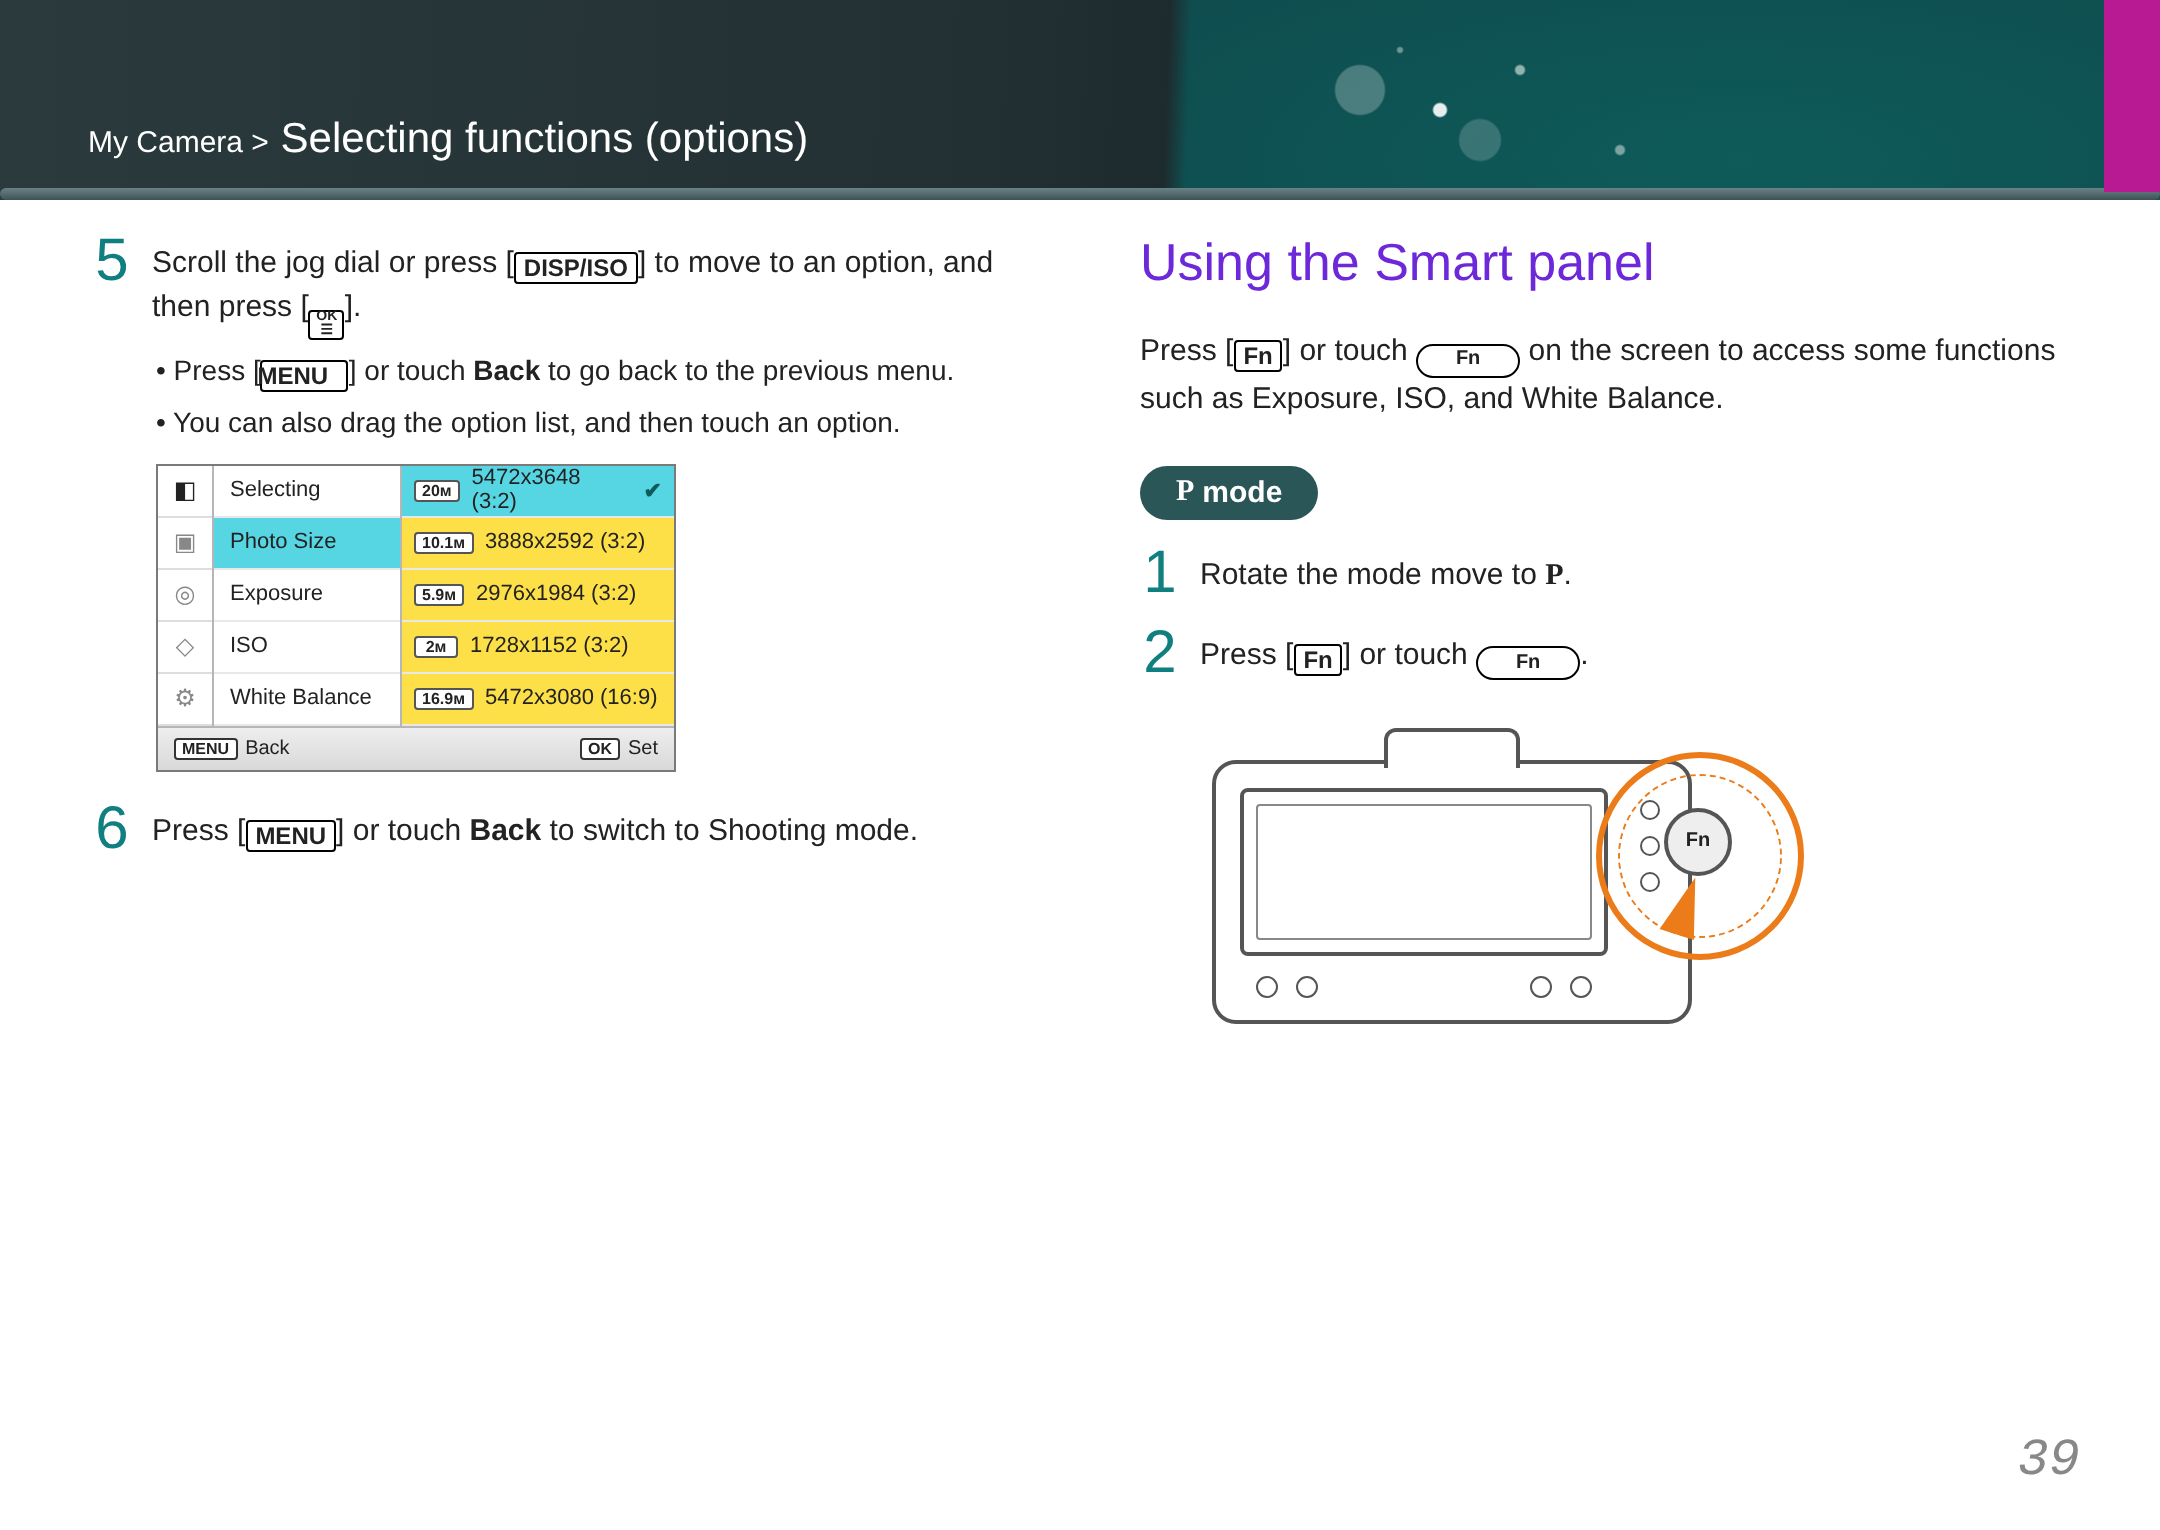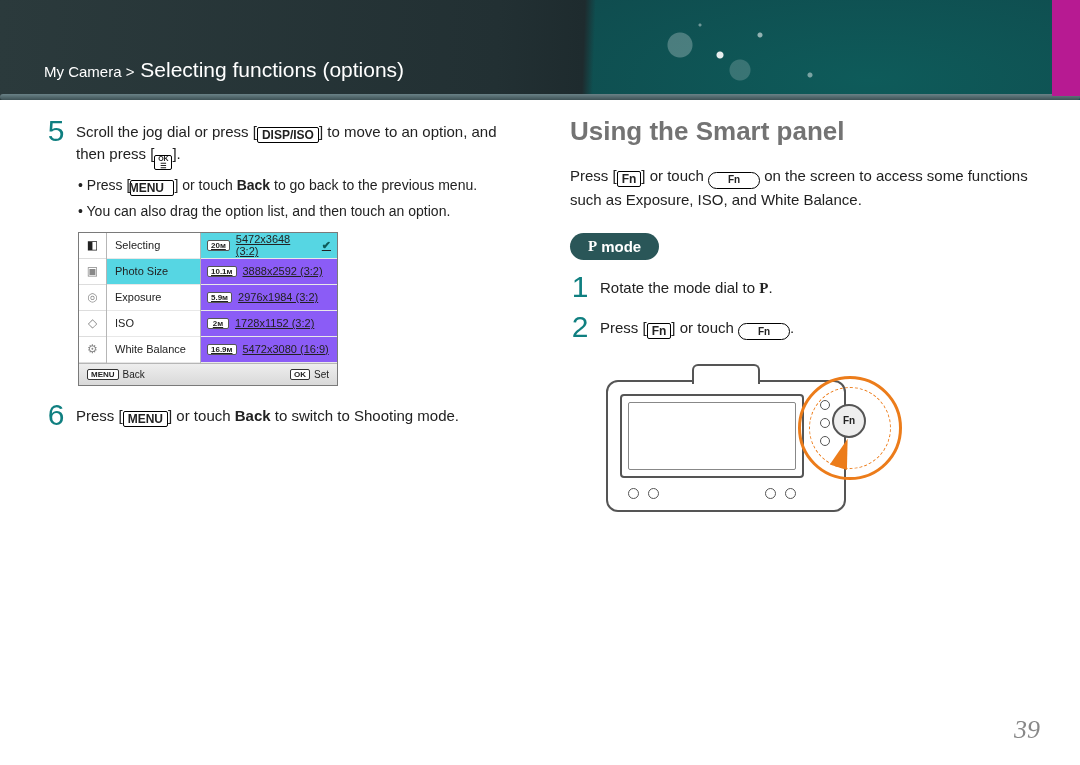"Using the Smart panel" .h2 { color: #737373 -> #6d28d9; font-weight: 700 -> 400 }
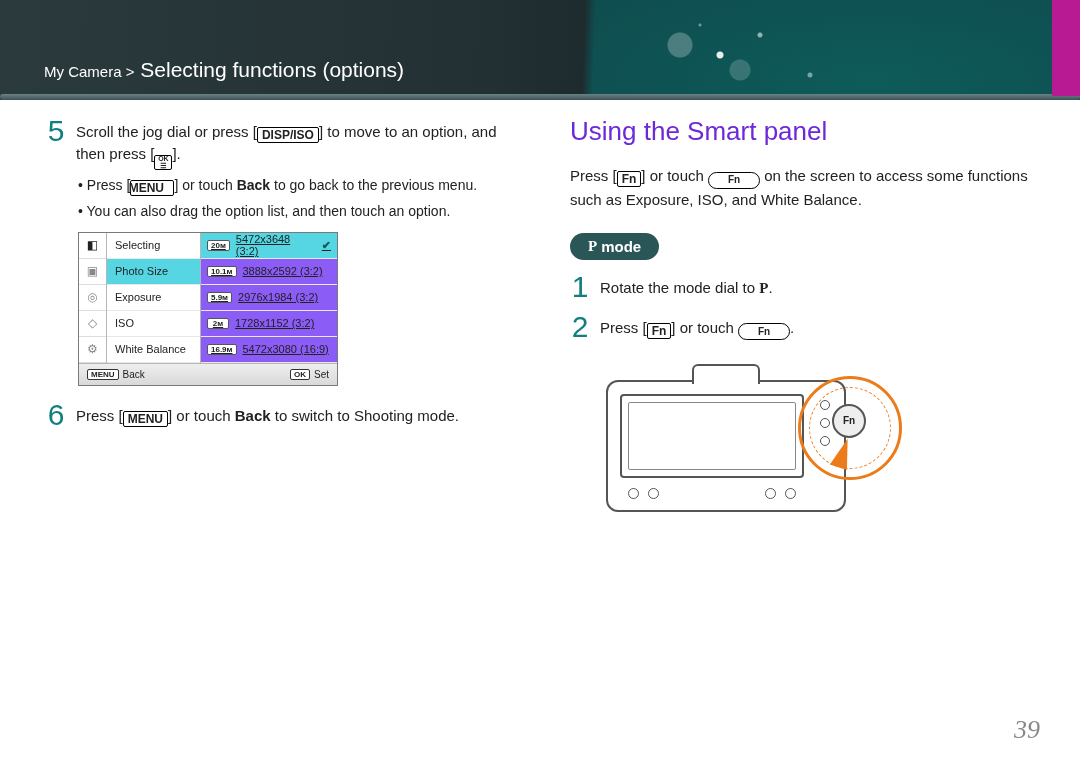"20м" .menu-right { background: #8b5cf6 -> #fde047; text-decoration: underline -> none }
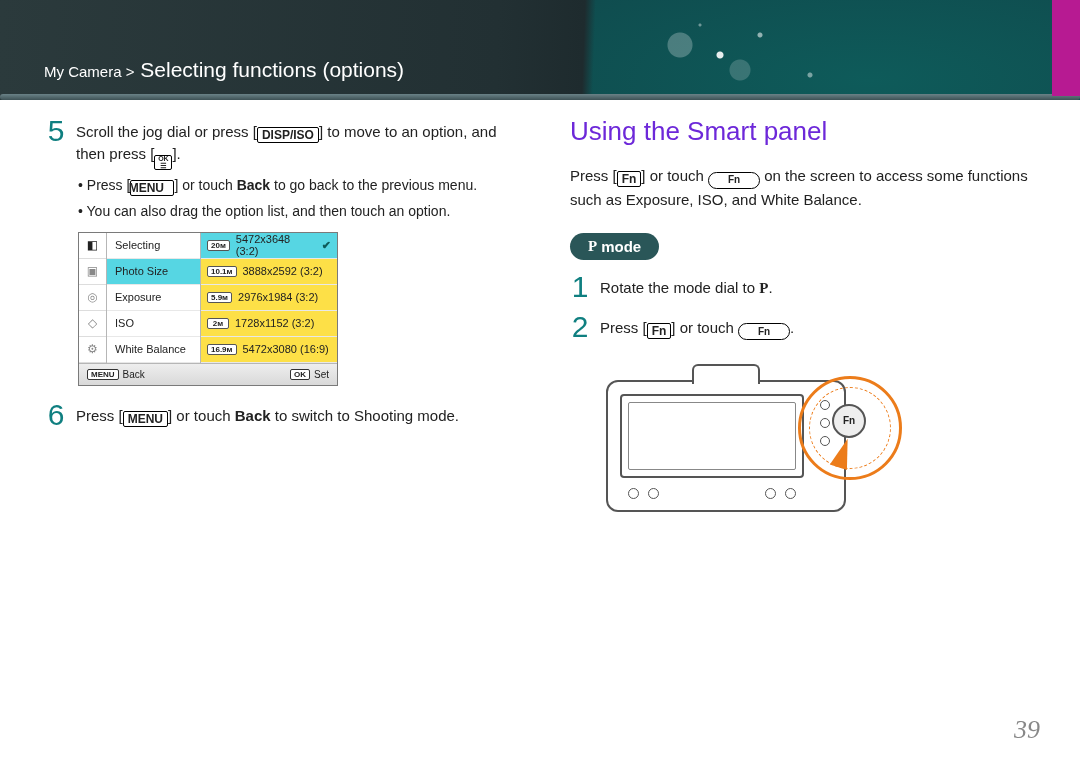"Rotate the mode dial to" span { text: dial -> move }
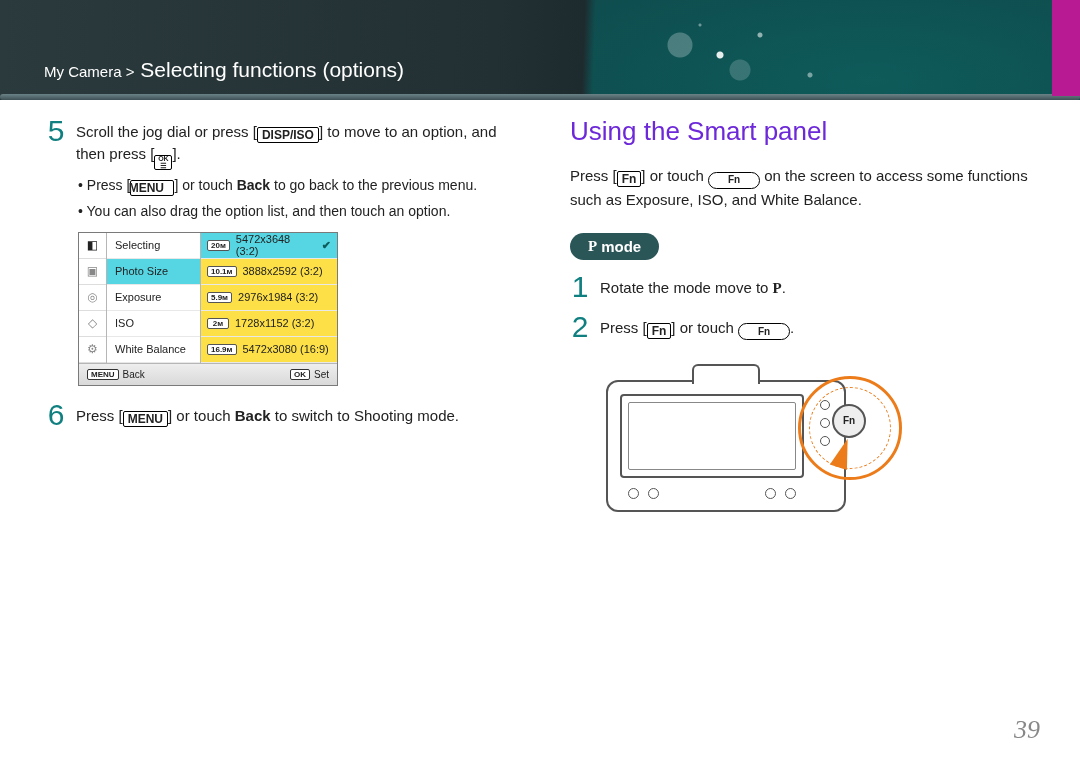"39" .pagenum { font-family: Liberation Serif, serif -> Liberation Mono, monospace }
